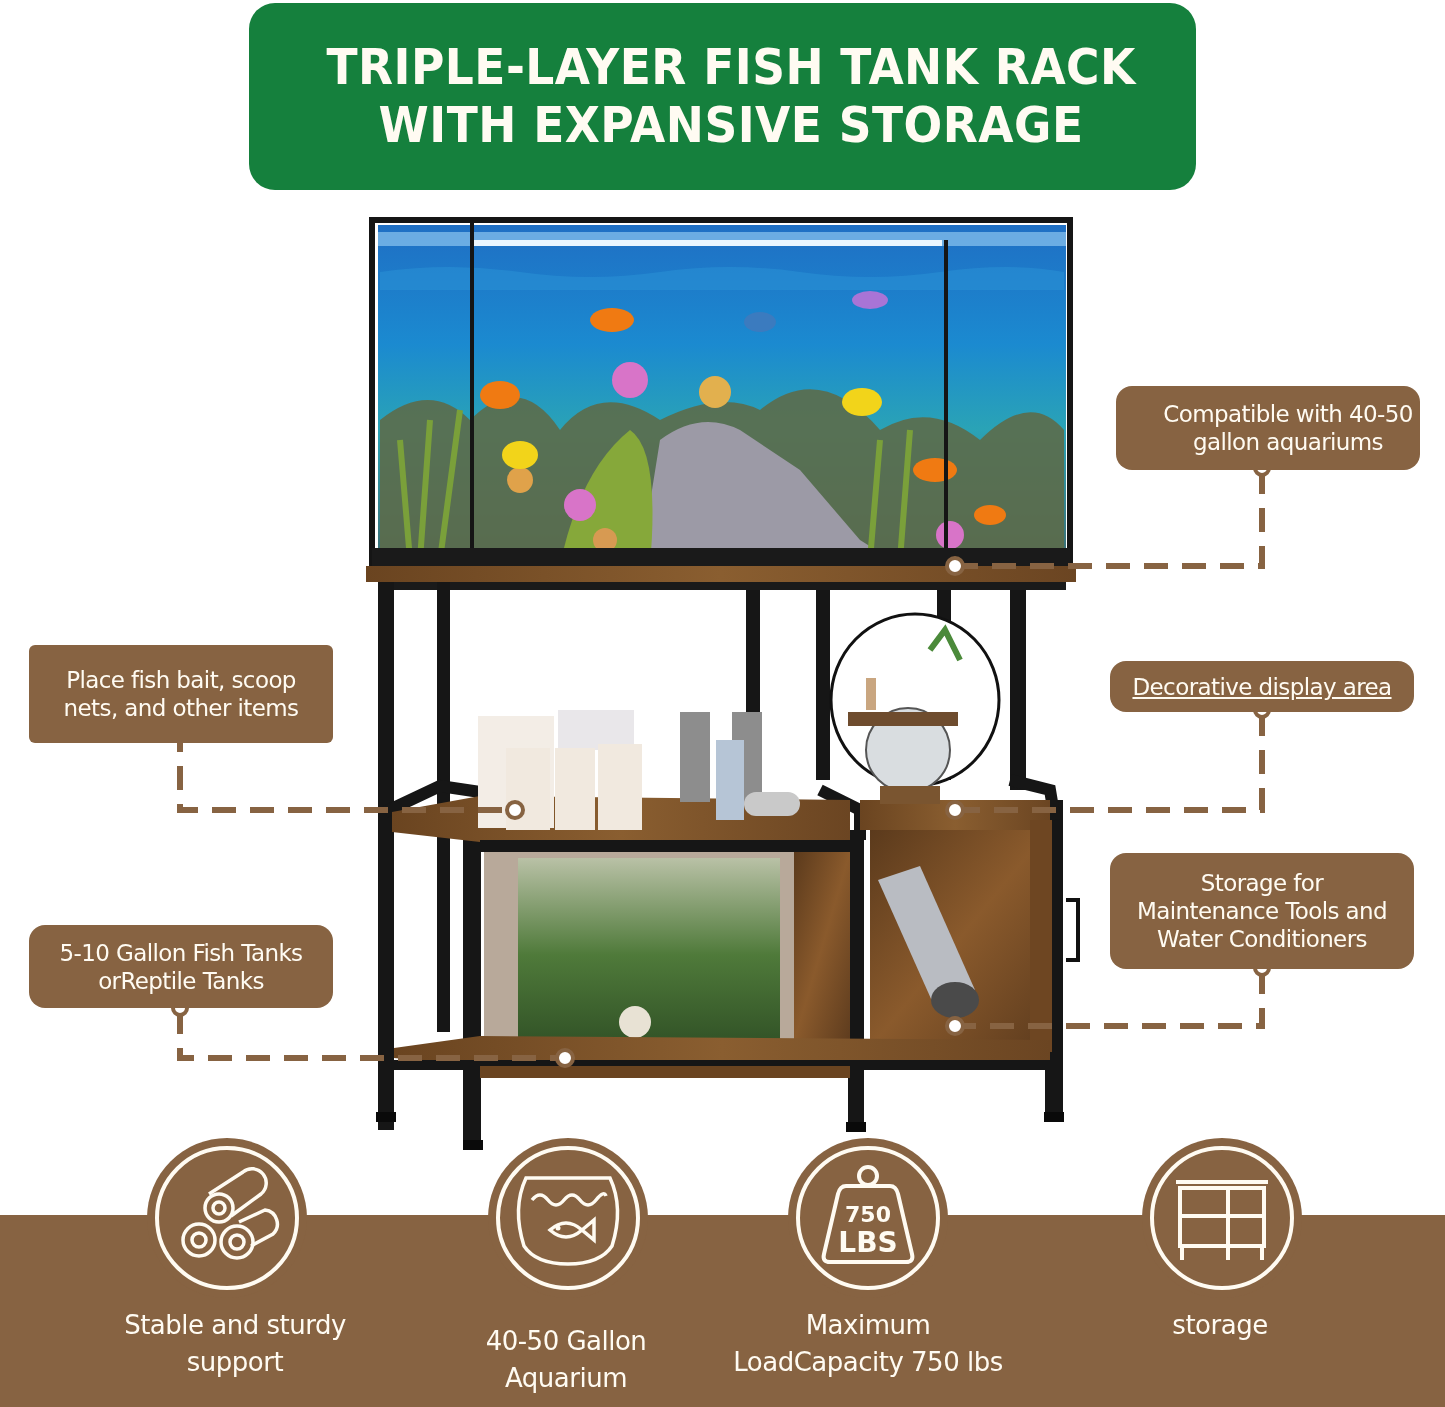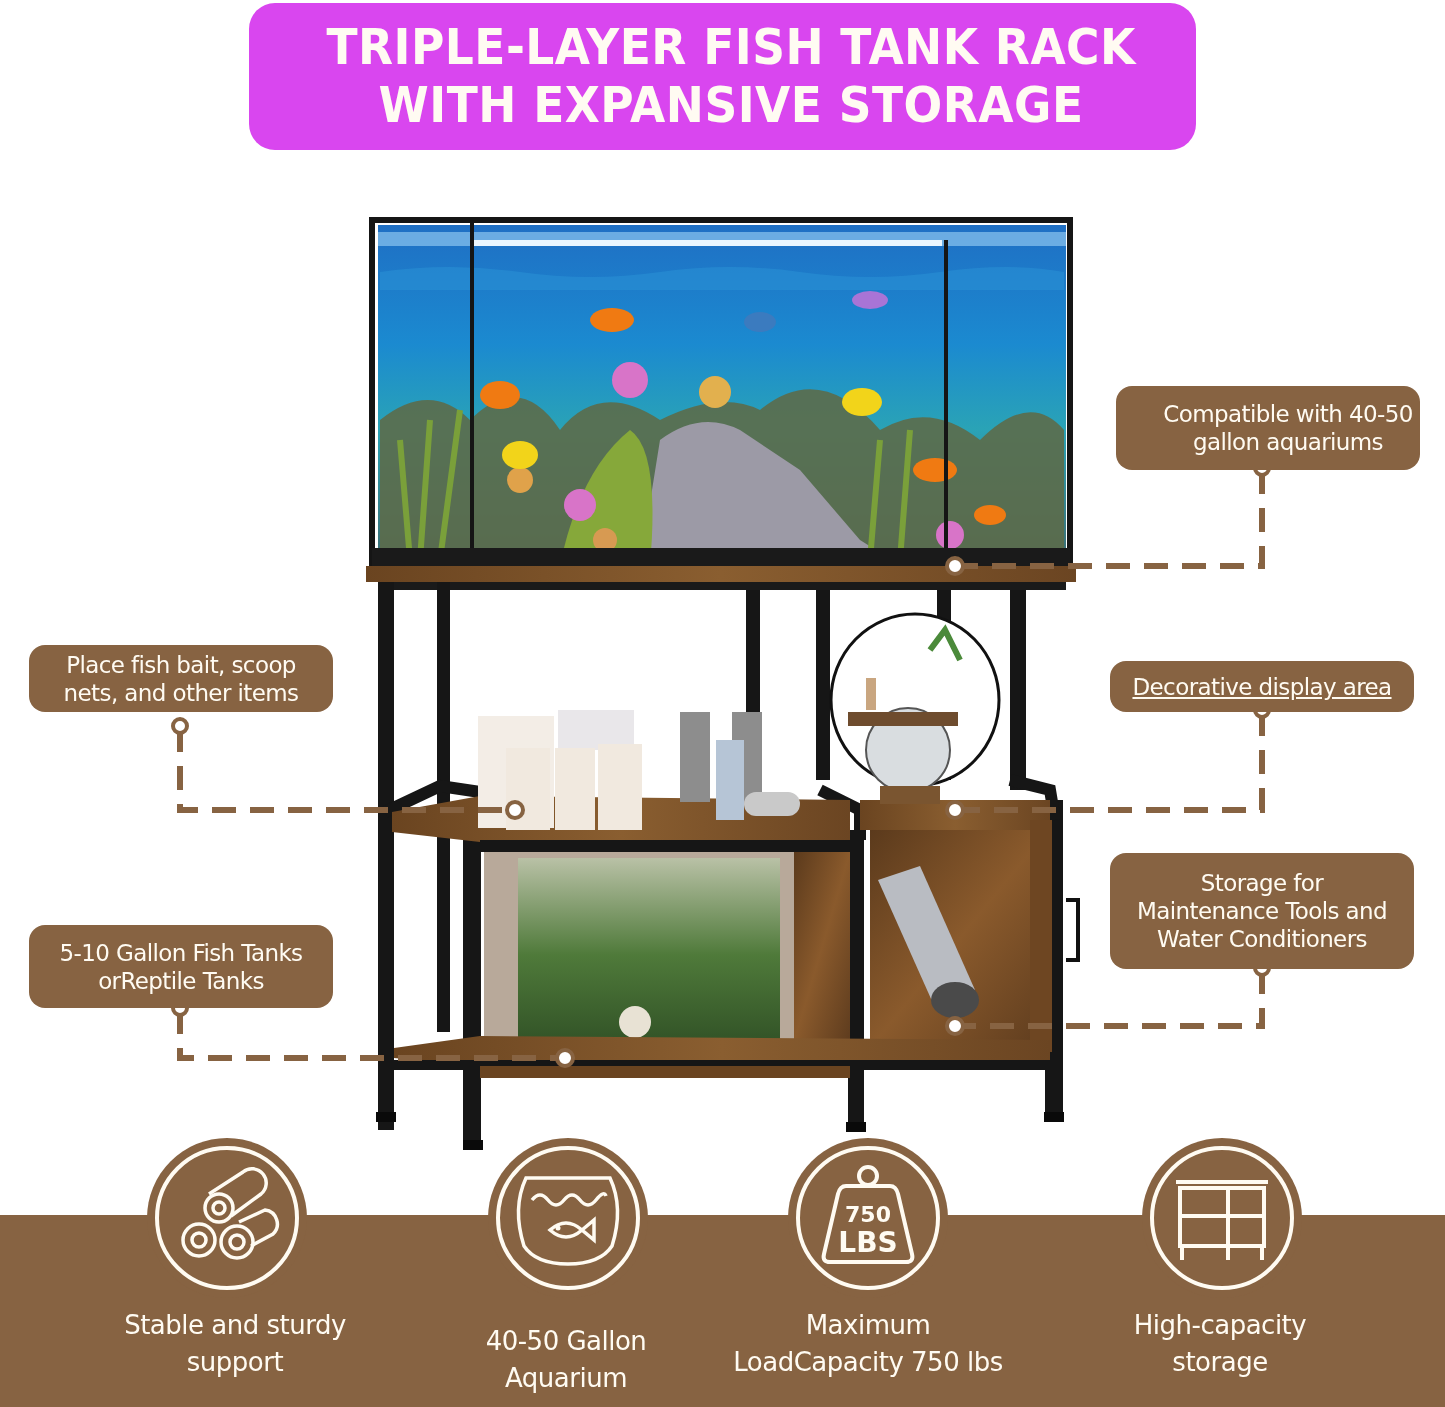"TRIPLE-LAYER FISH TANK RACK" .title-banner { background: #d946ef -> #15803d; height: 147px -> 187px }
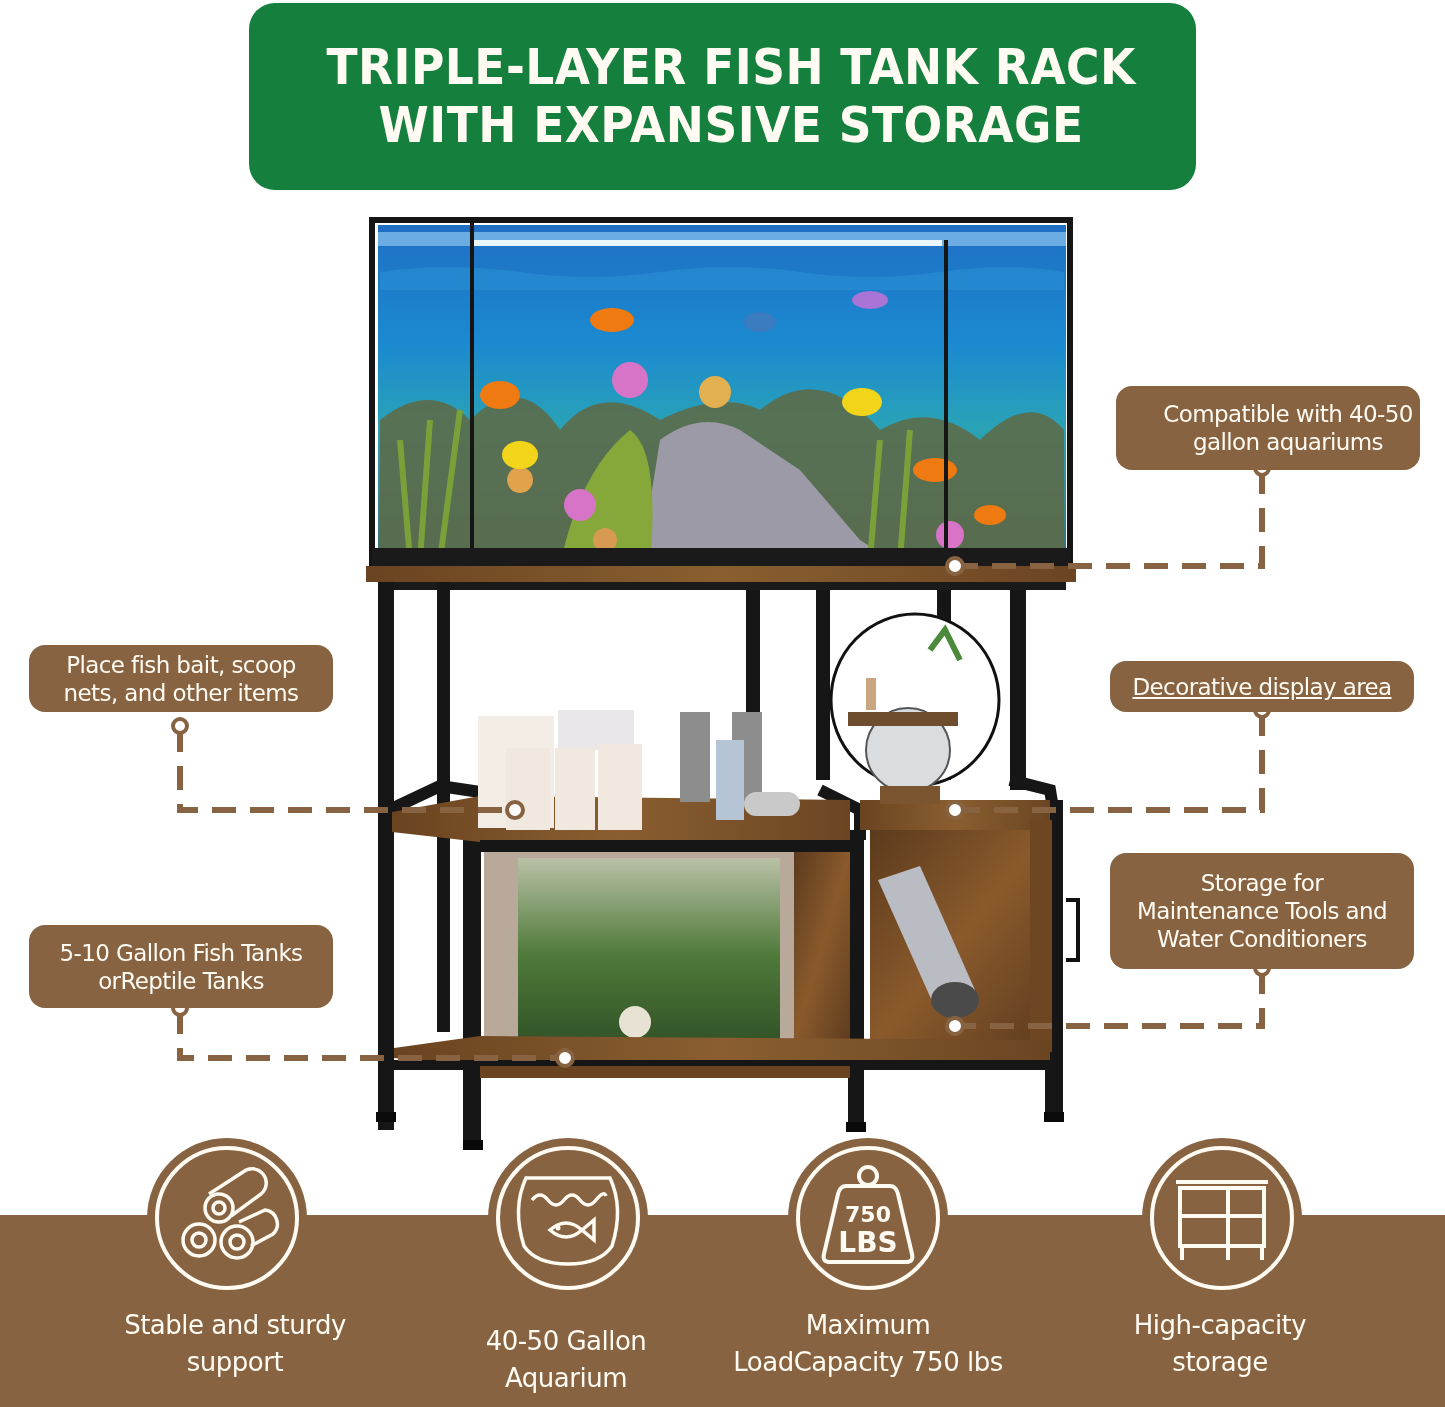"Place fish bait, scoop" div.callout { border-radius: none -> 6px; height: 67px -> 98px }
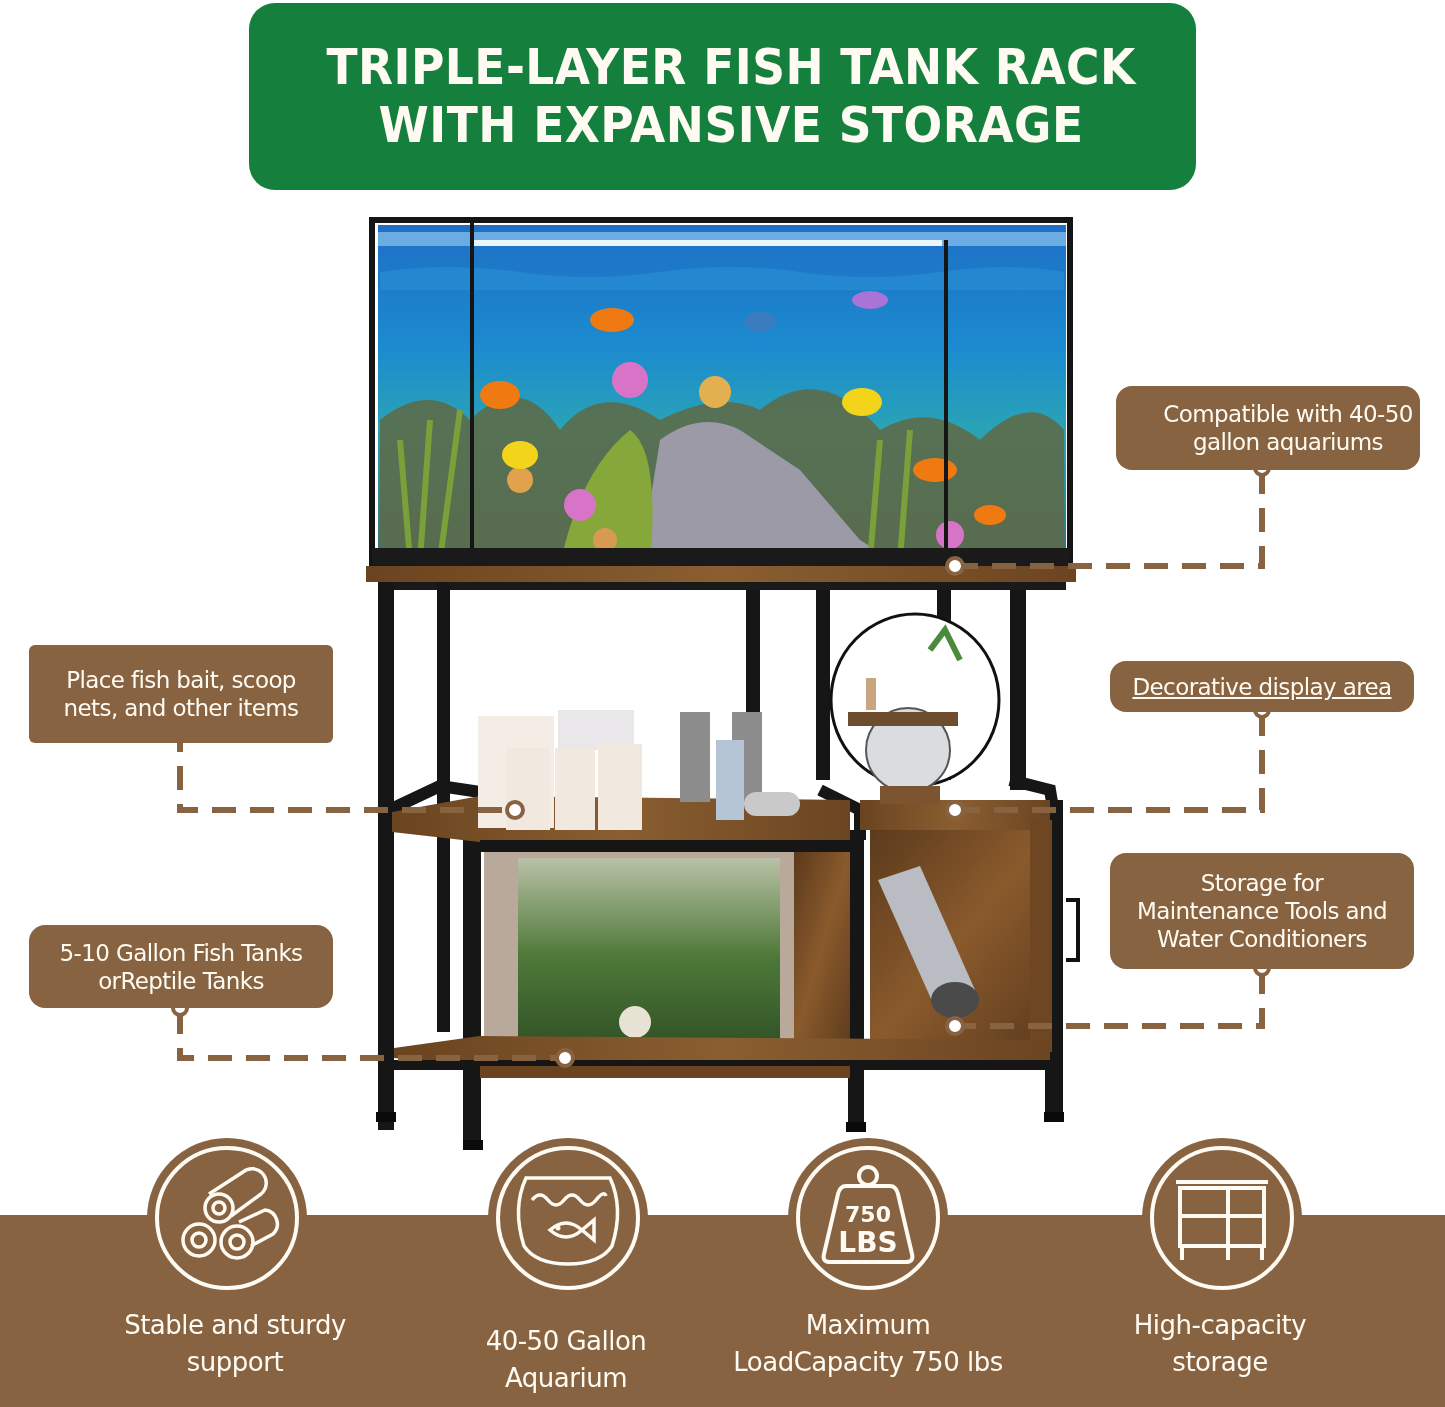"High-capacity" span { html: <span>High-capacity</span> -> none }
